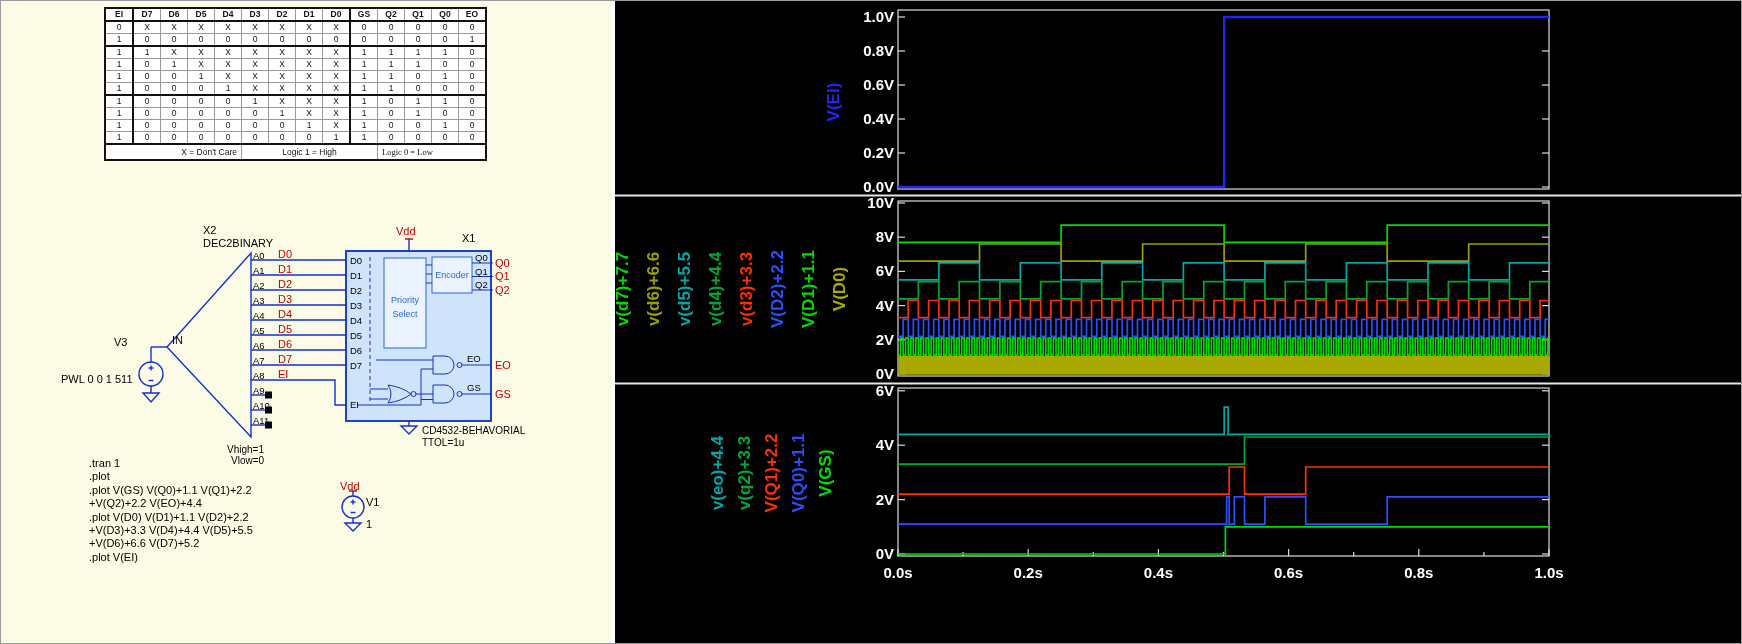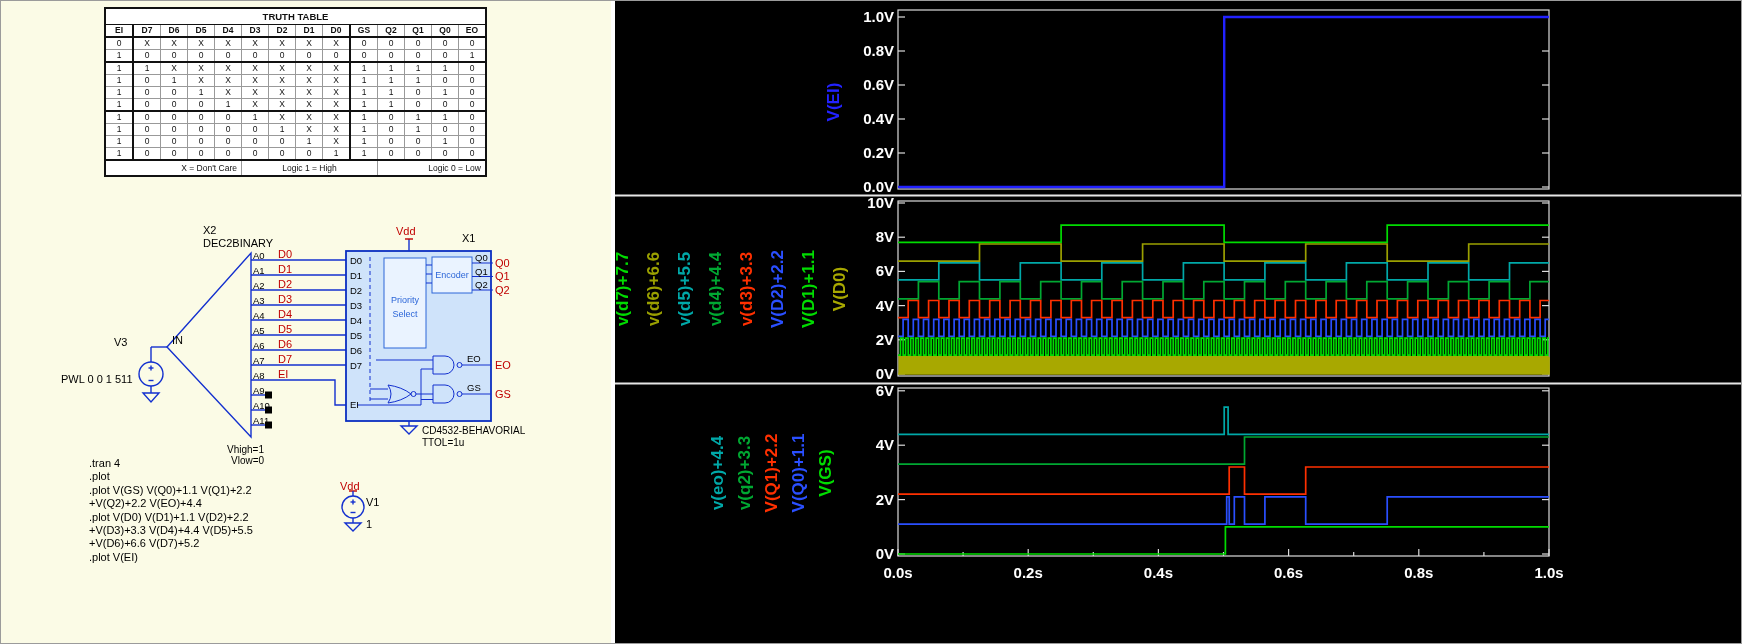"TRUTH TABLE" tr { html: <tr> <td>TRUTH TABLE</td> </tr> -> none }
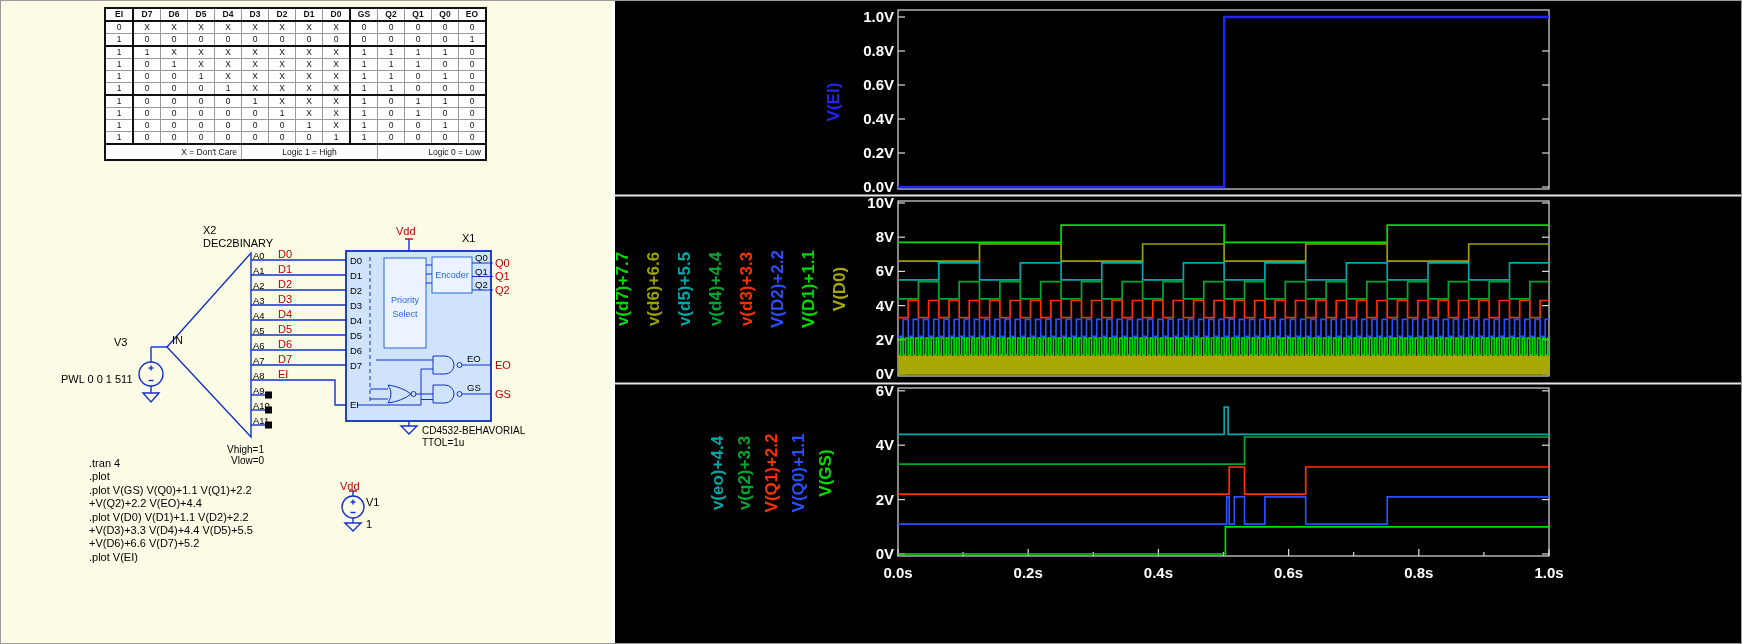"Logic 0 = Low" td { font-family: none -> Liberation Serif, serif; text-align: right -> left }
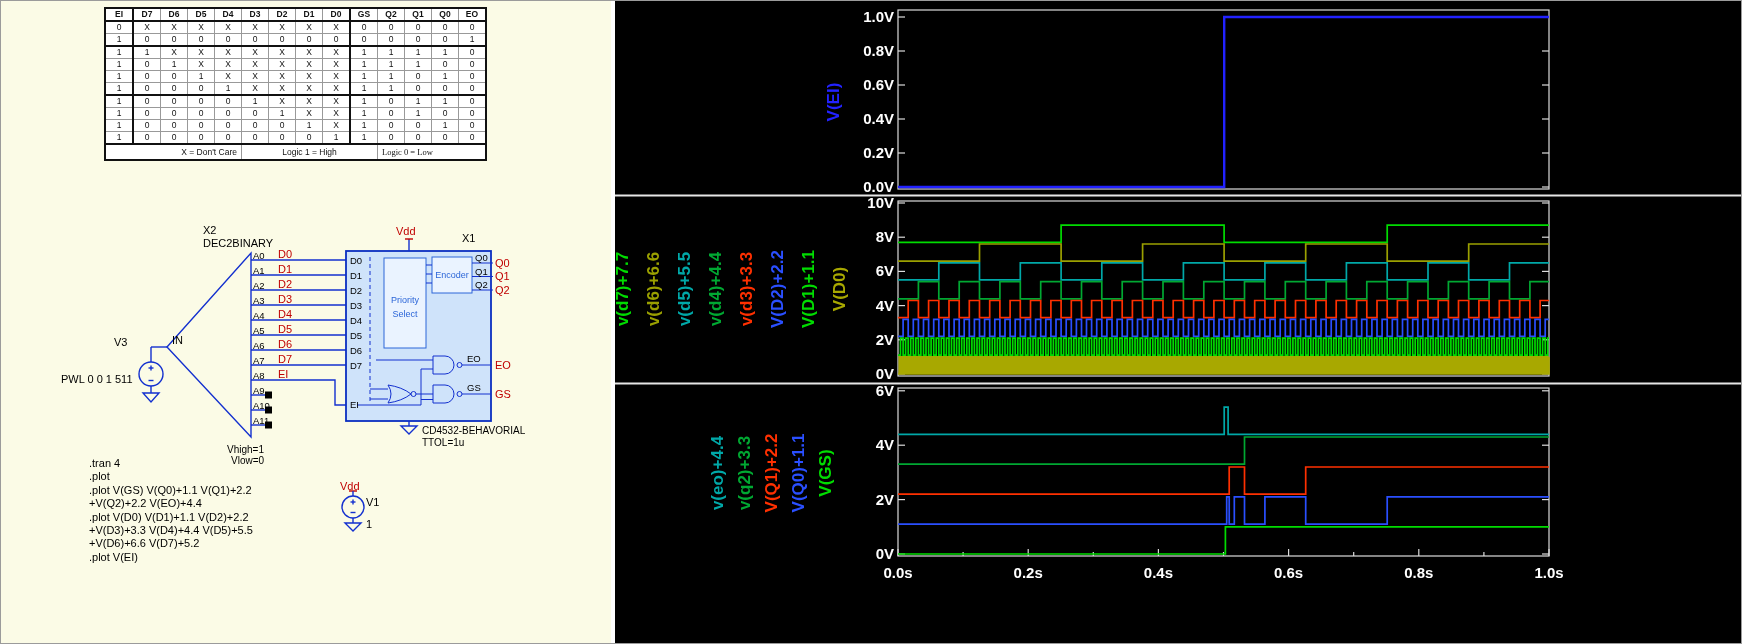".tran 4" div { text: 4 -> 1 }
